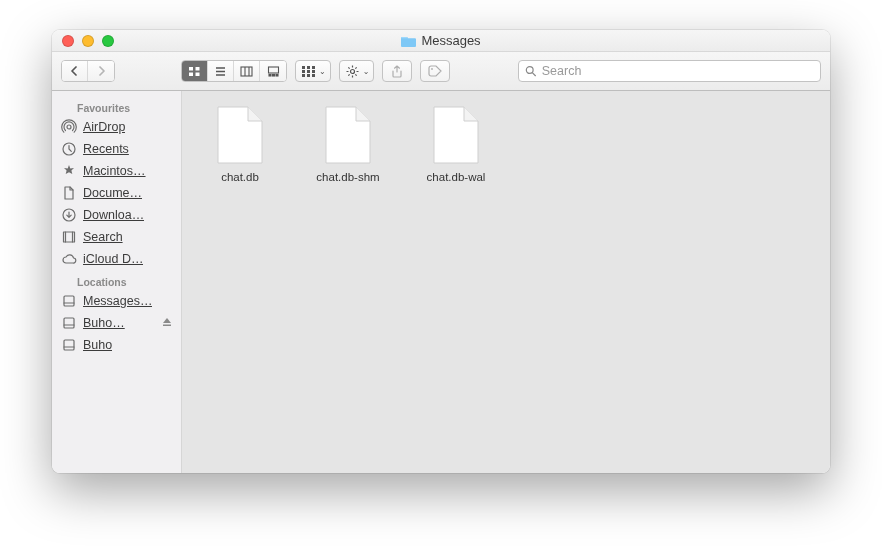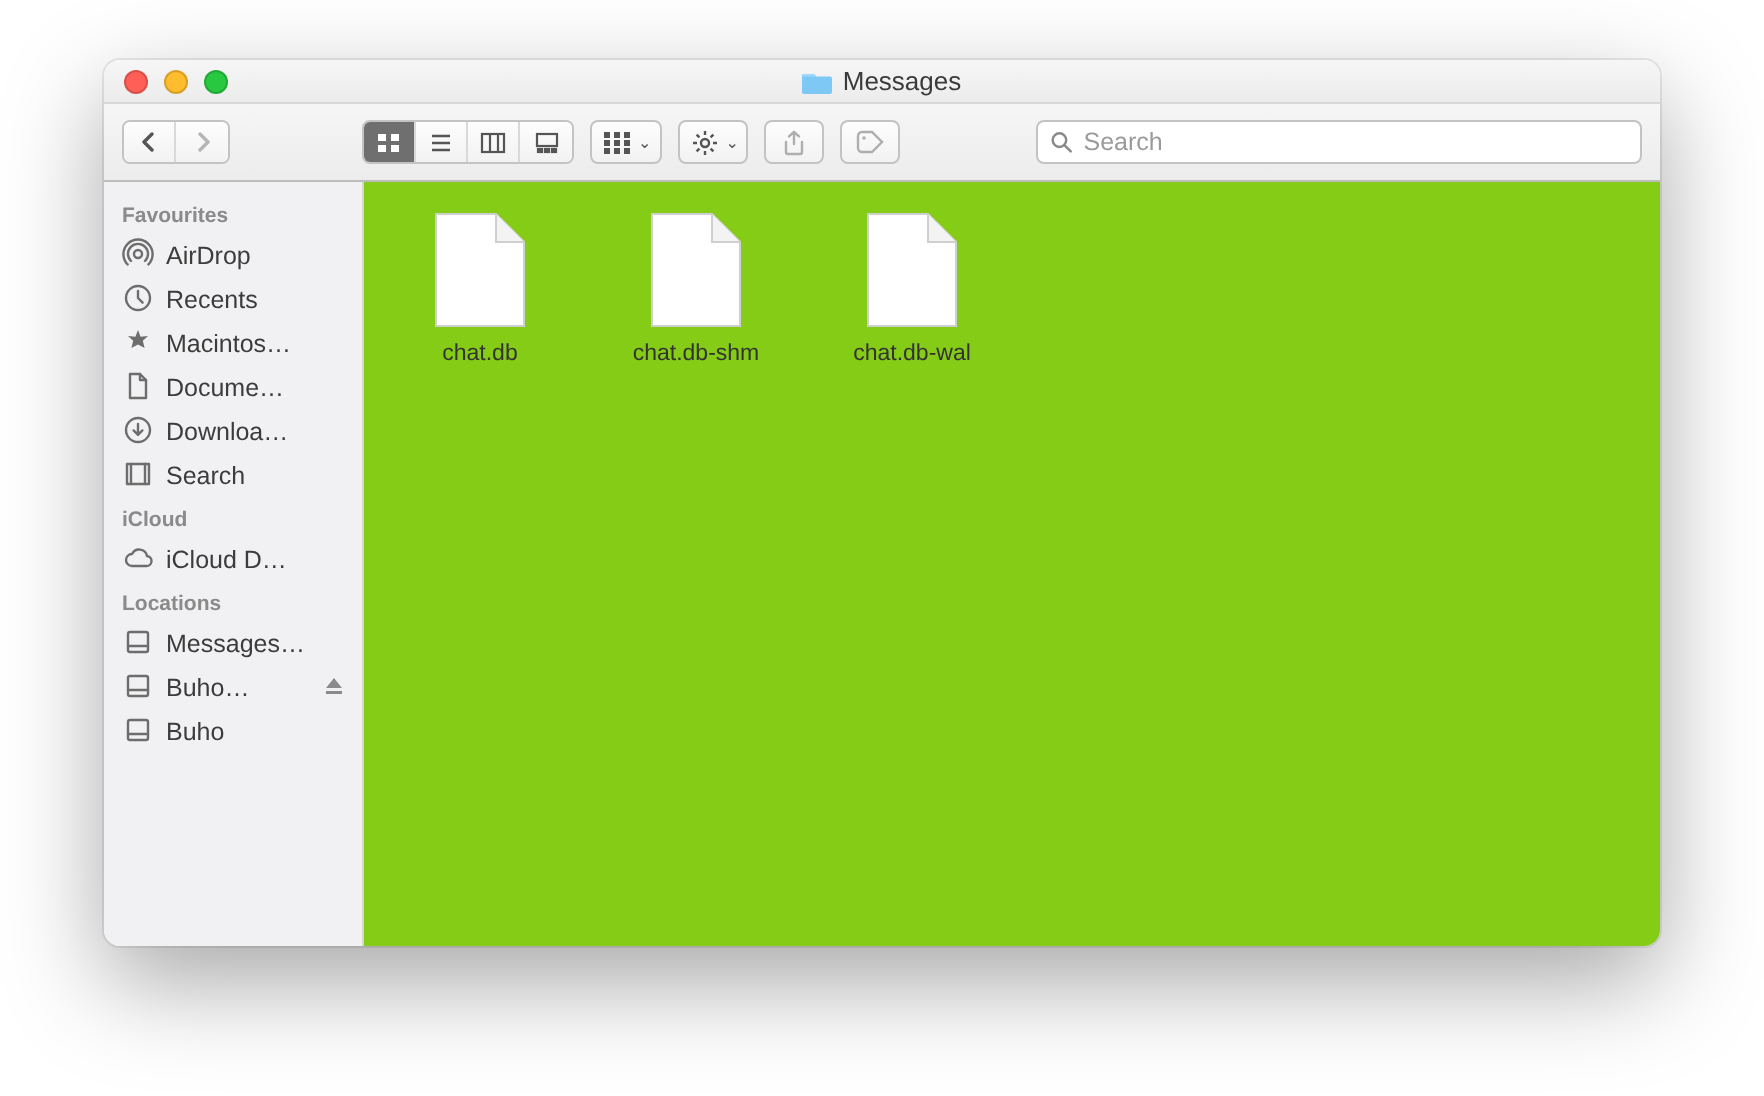"Favourites" .group-header { padding: 6px 9px 2px -> 6px 25px 2px }
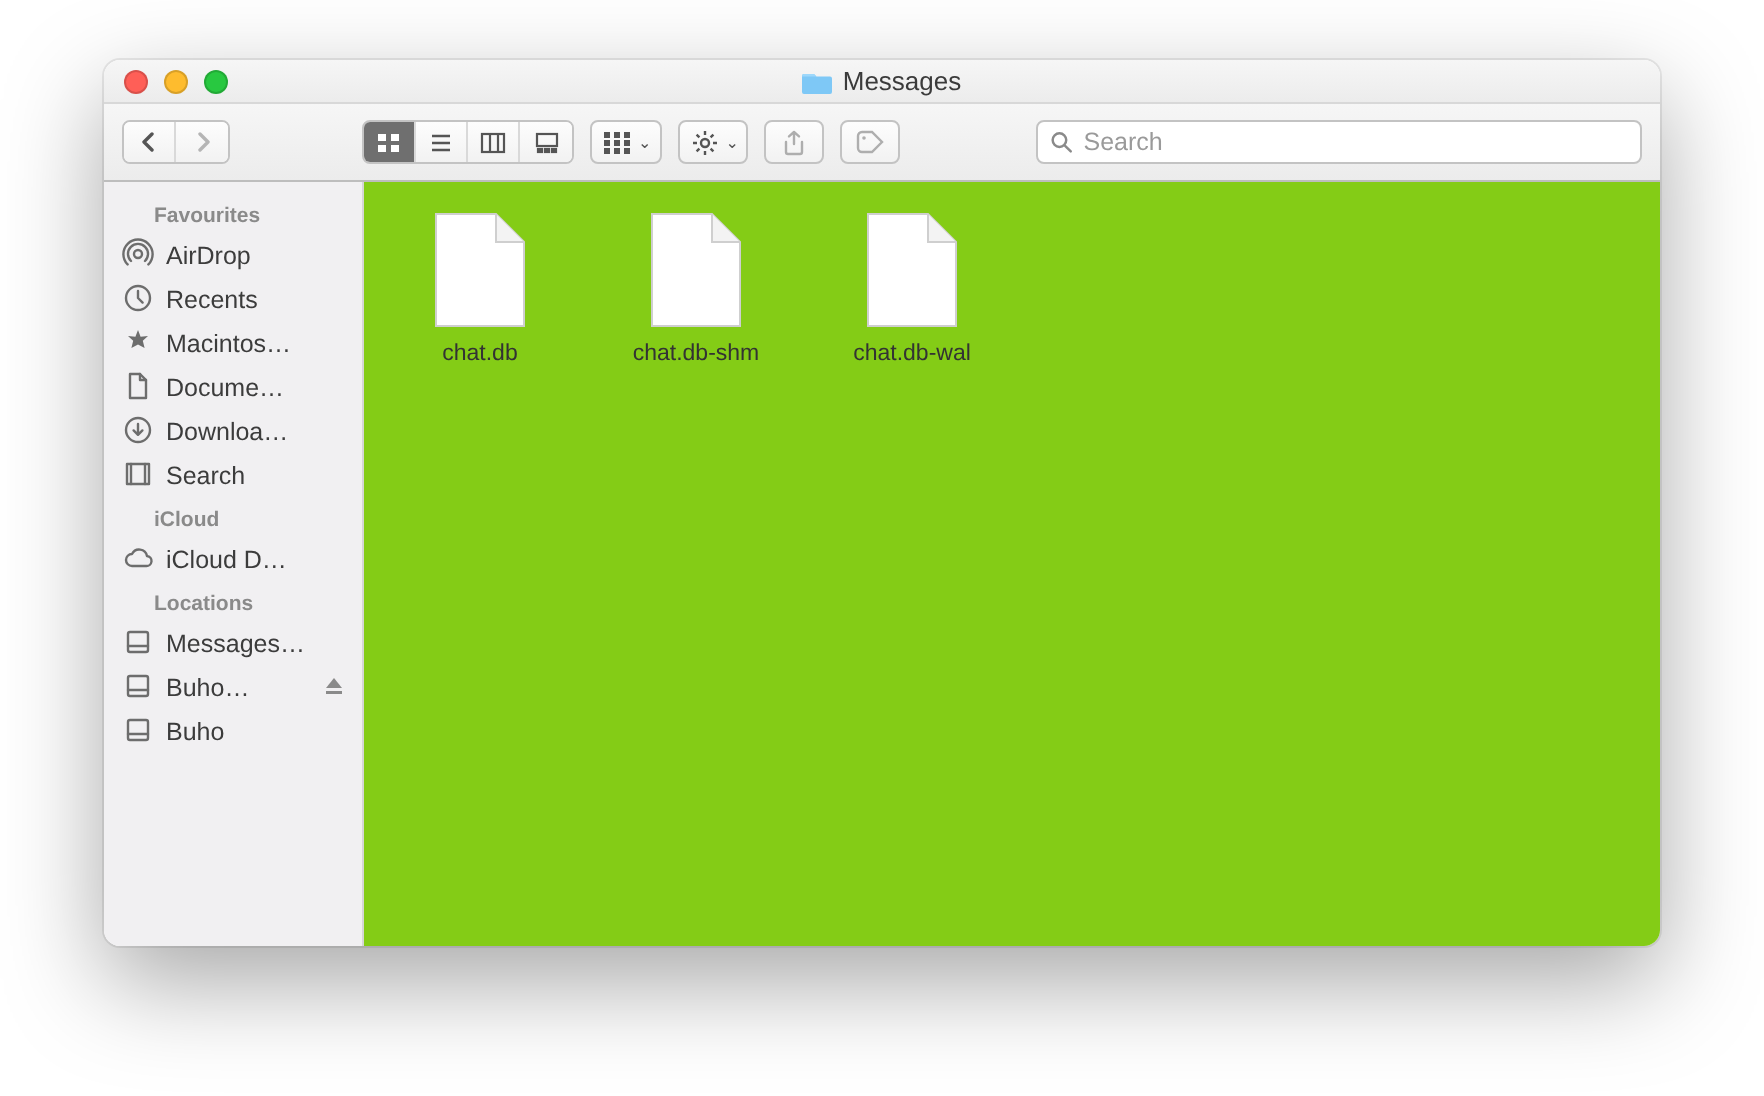"AirDrop" .side-item { align-items: flex-end -> center; text-decoration: none -> underline }
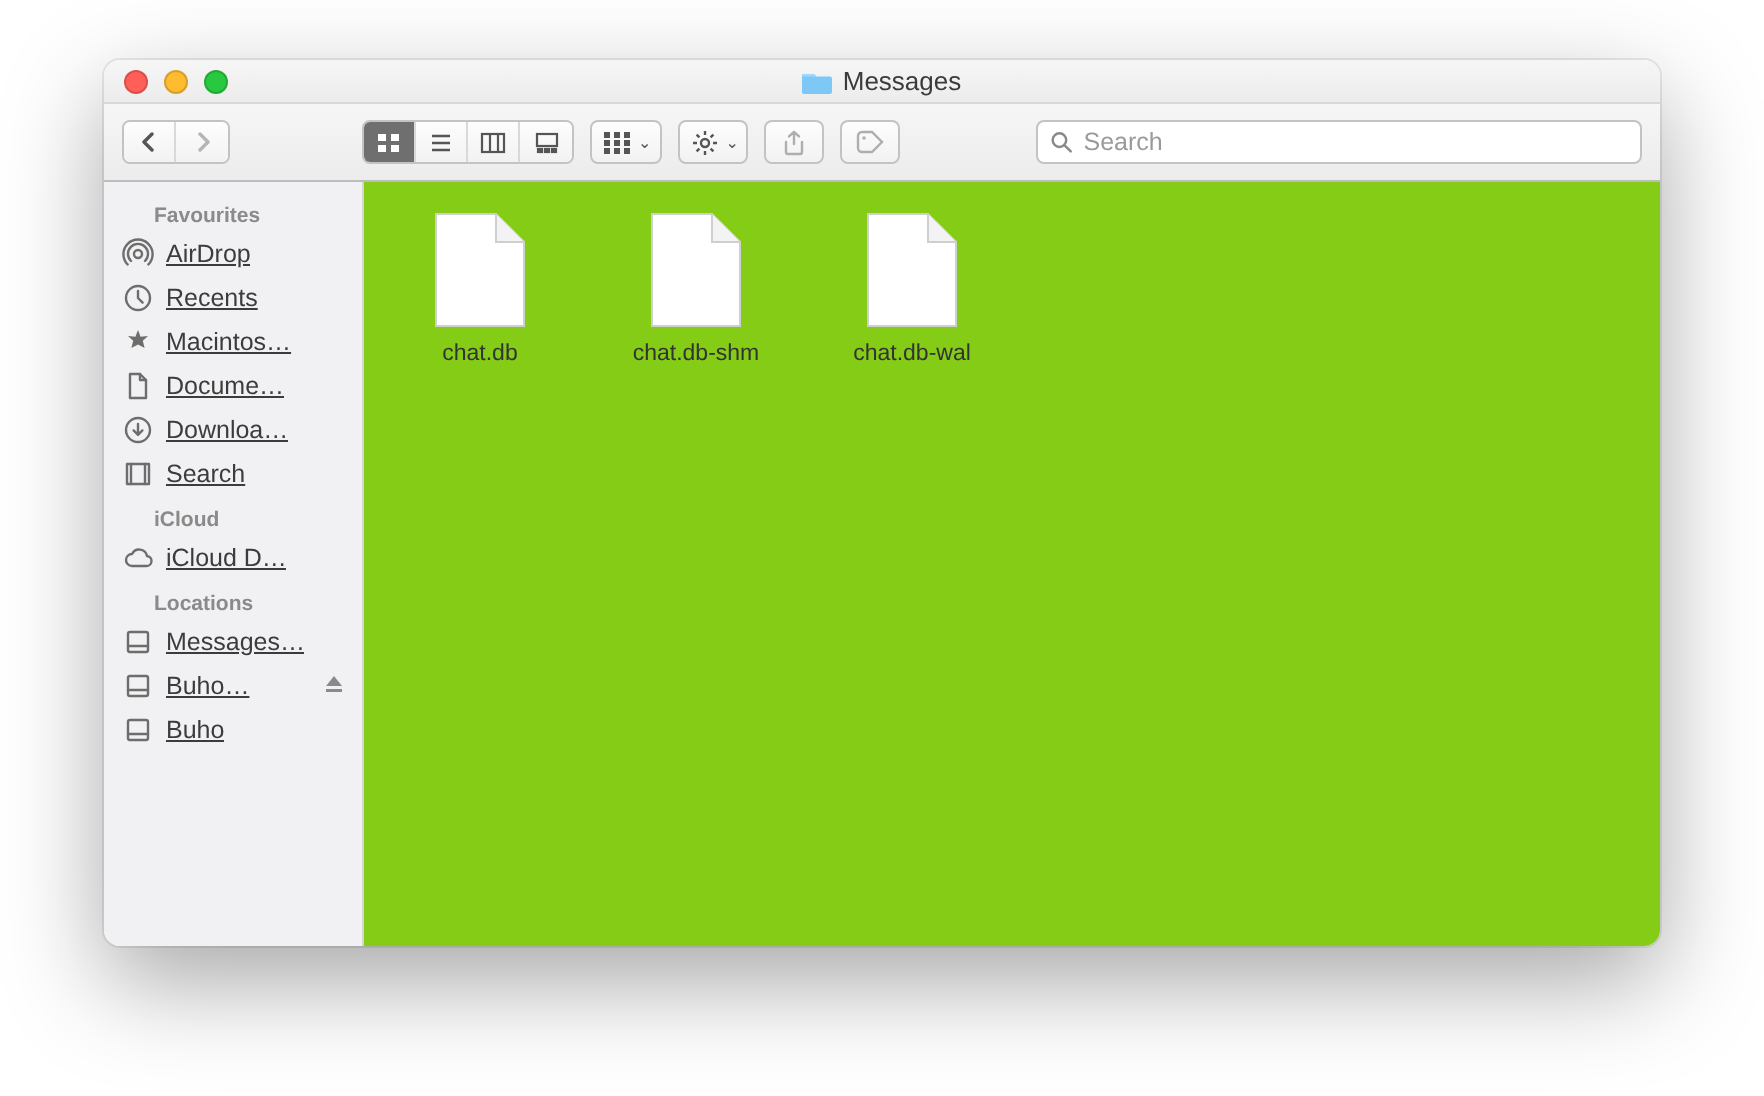"chat.db" .content { background: #84cc16 -> #e5e5e5 }
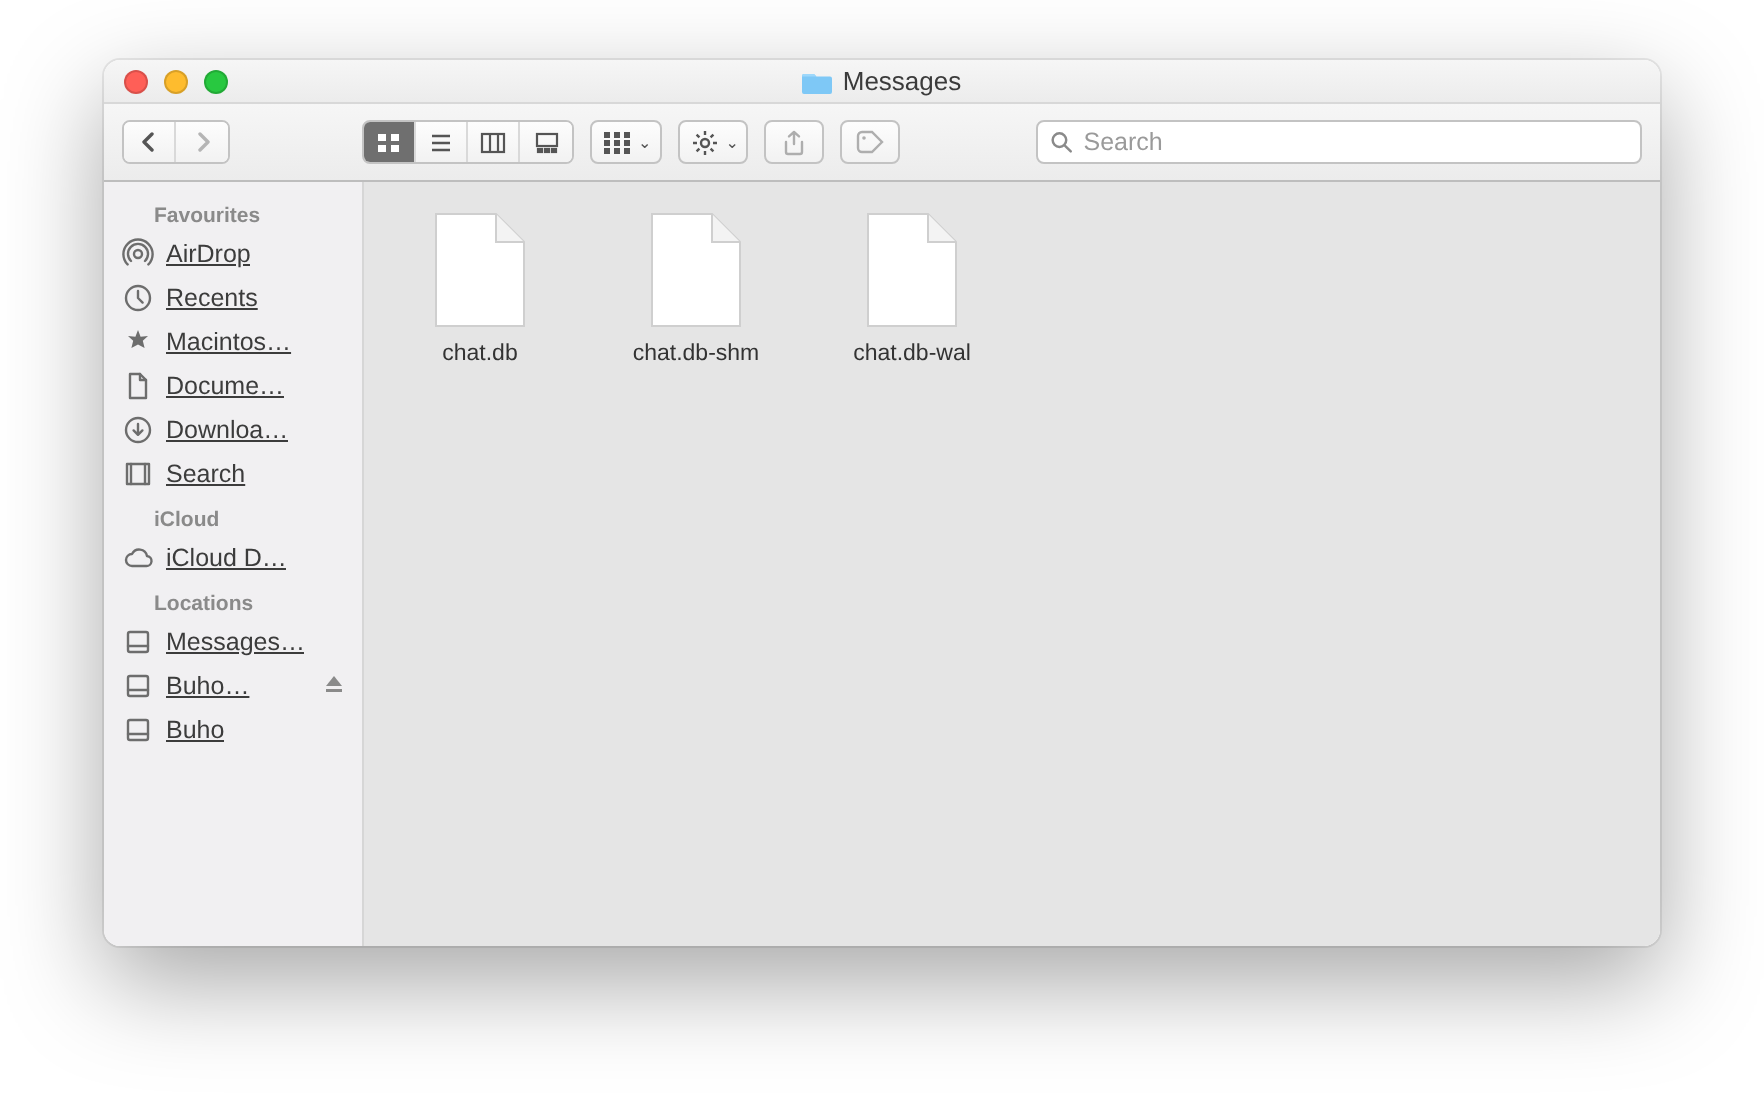"iCloud" div.group-header { html: <div>iCloud</div> -> none }
